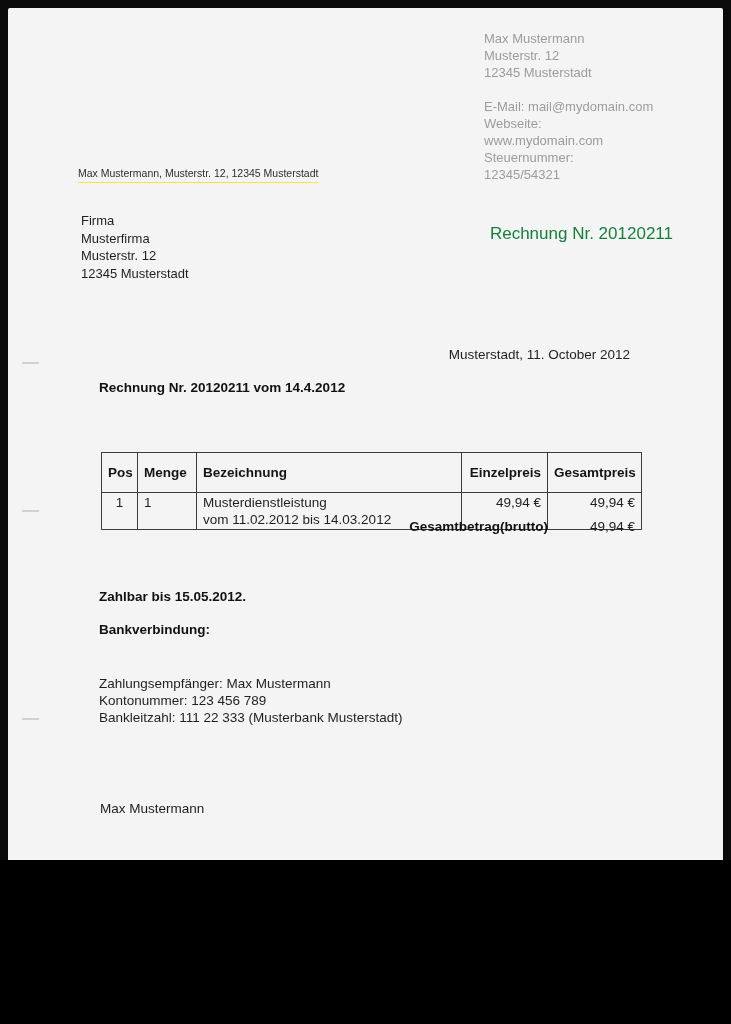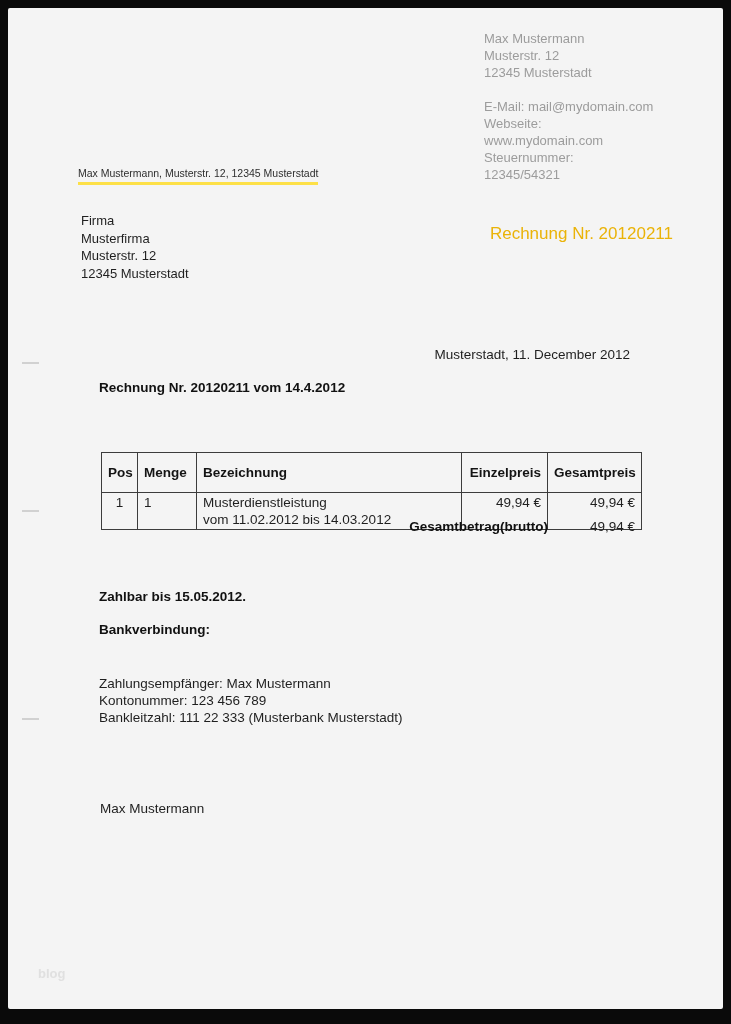"Max Mustermann" .canvas { height: 1024px -> 860px }
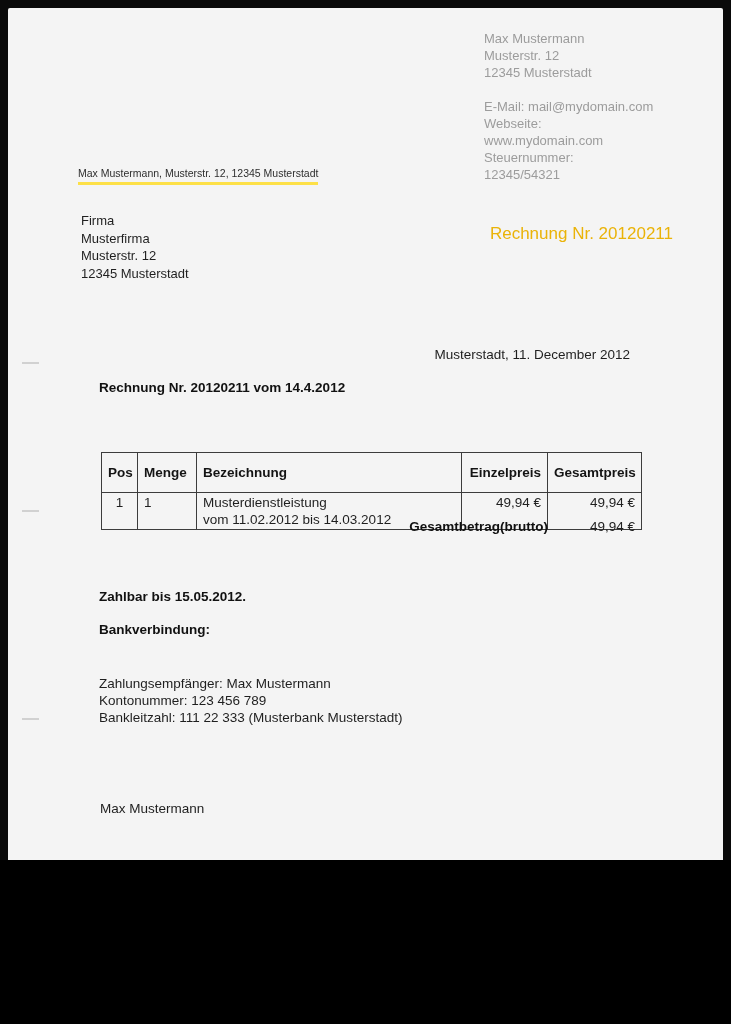"Max Mustermann, Musterstr. 12, 12345" .sender-line { border-bottom: 3px solid #fde047 -> 1px solid #fde047 }
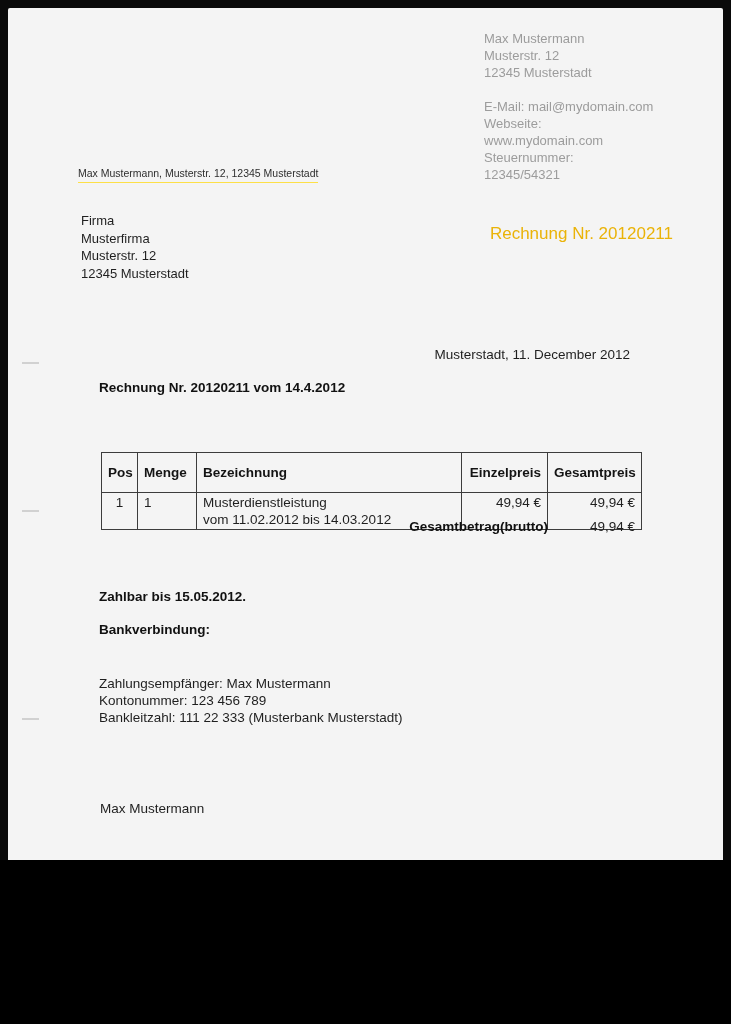"Rechnung Nr. 20120211" .invoice-title { color: #eab308 -> #15803d }
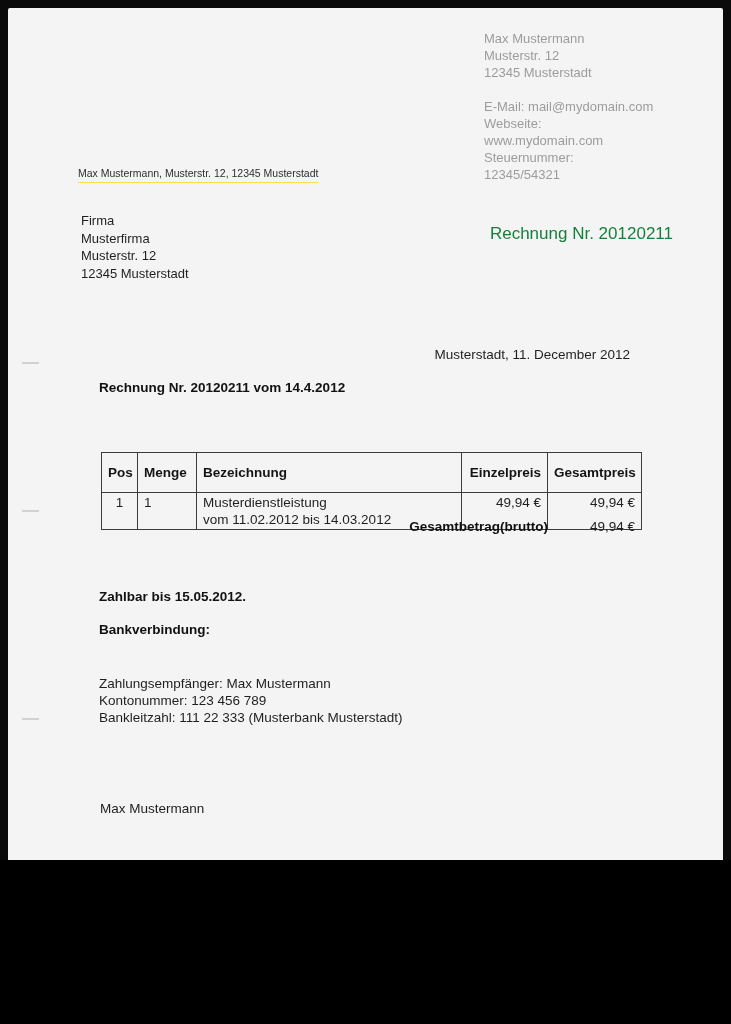"Musterstadt, 11. December 2012" div.abs { text: December -> October }
